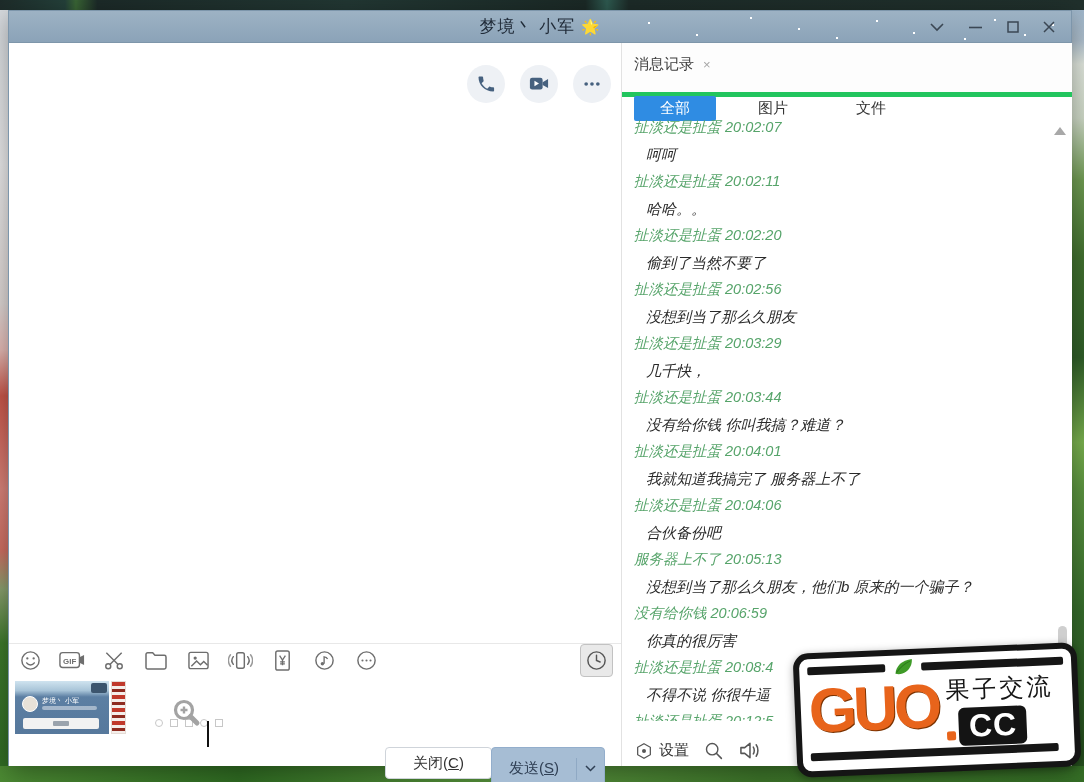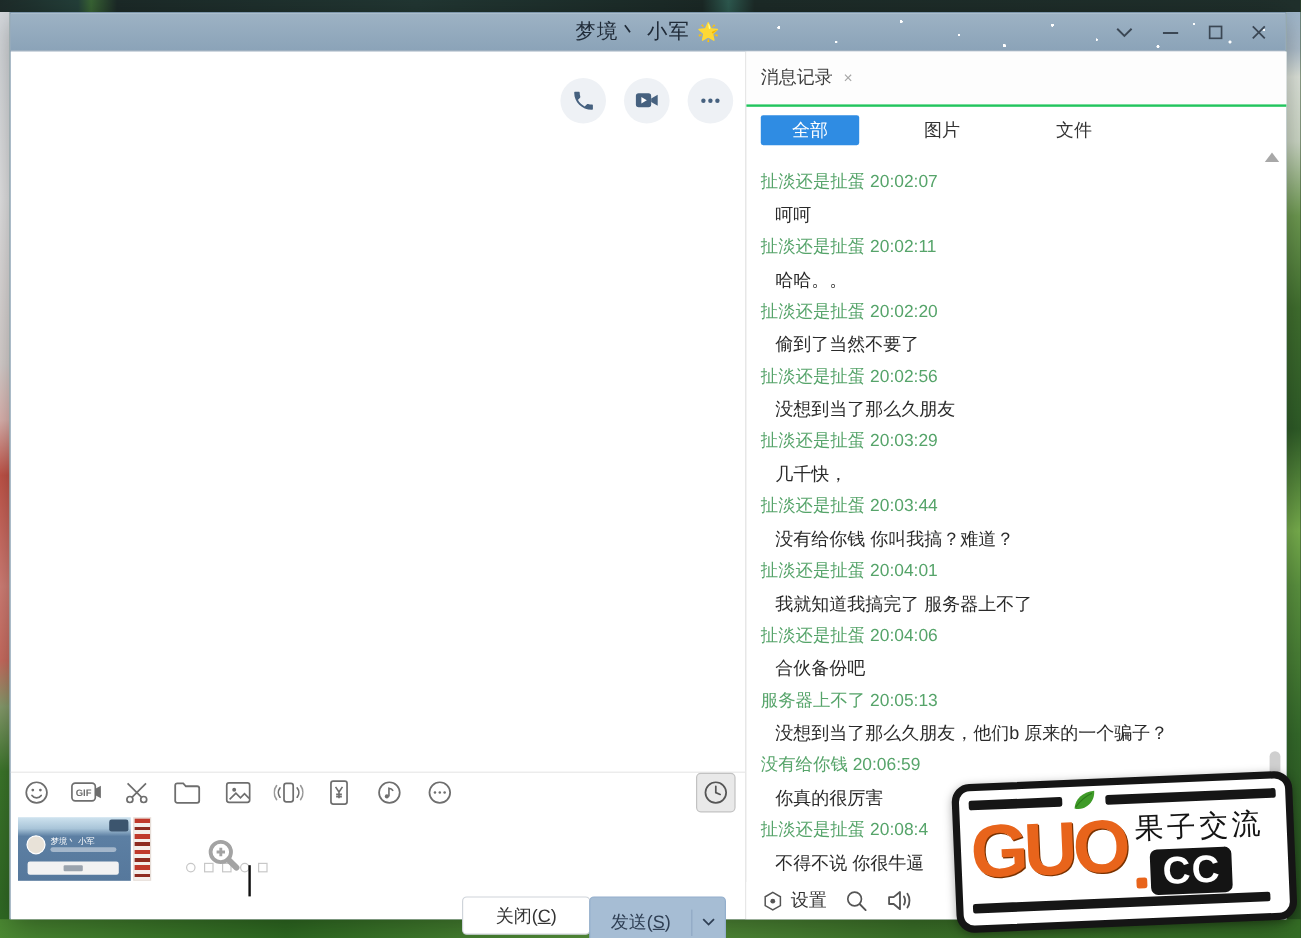"消息记录" .hist-head { border-bottom: 2px solid #22c55e -> 5px solid #22c55e; height: 46px -> 54px }
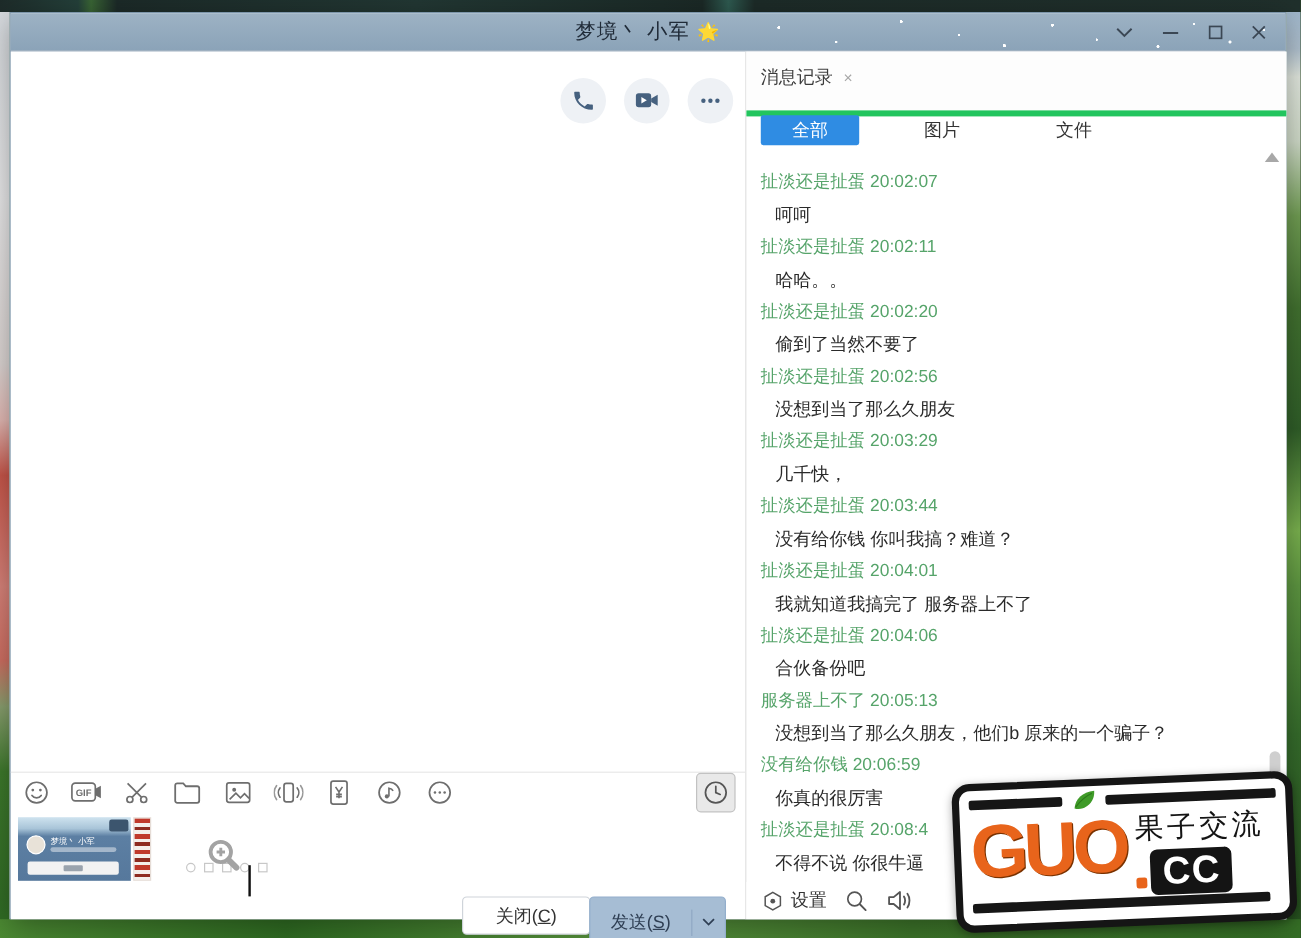"全部" .ftab { margin-right: 28px -> 16px }
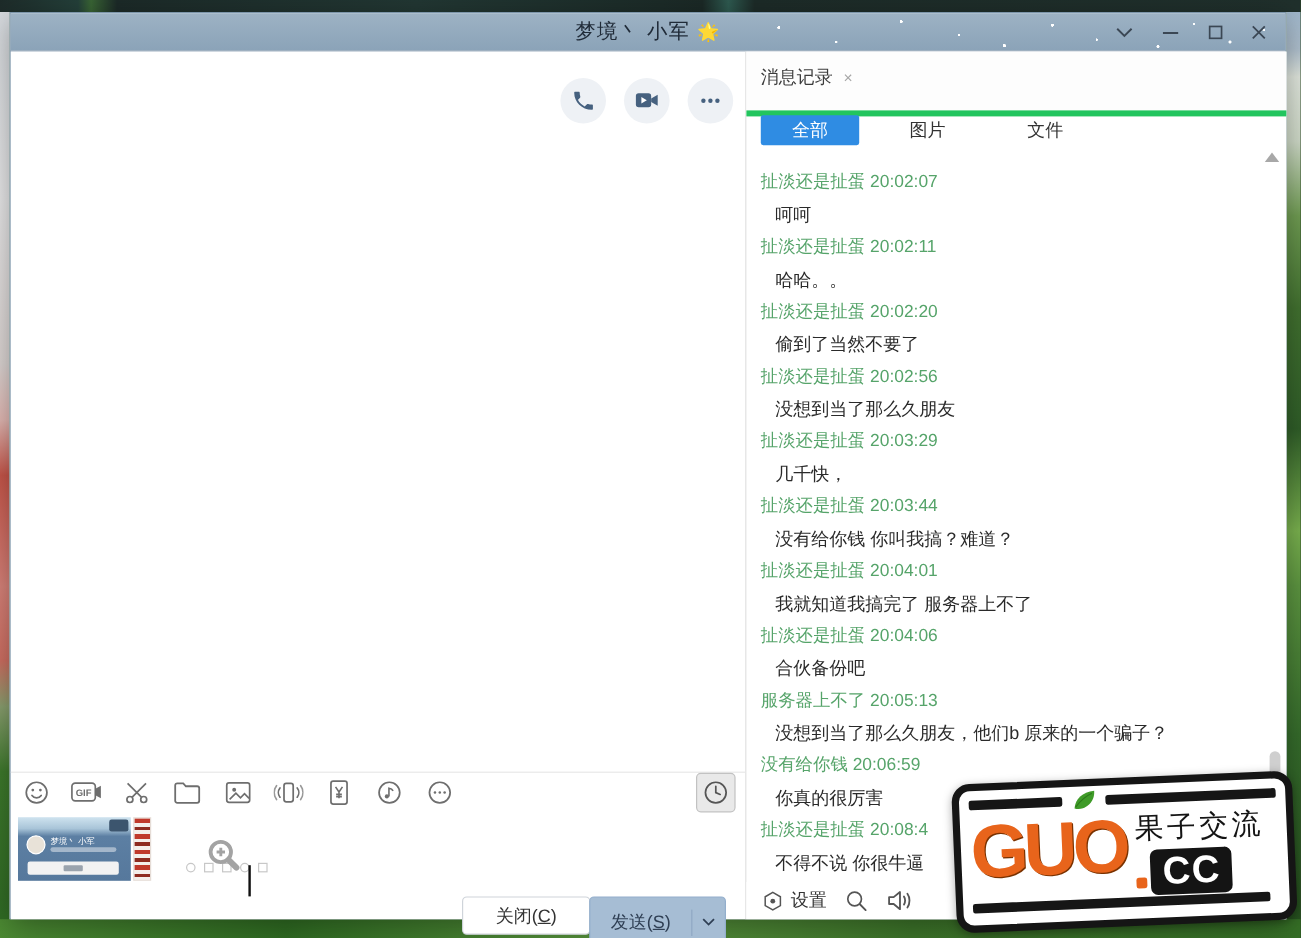"扯淡还是扯蛋 20:02:07" .msg-list { font-style: none -> italic; top: 96px -> 71px }
